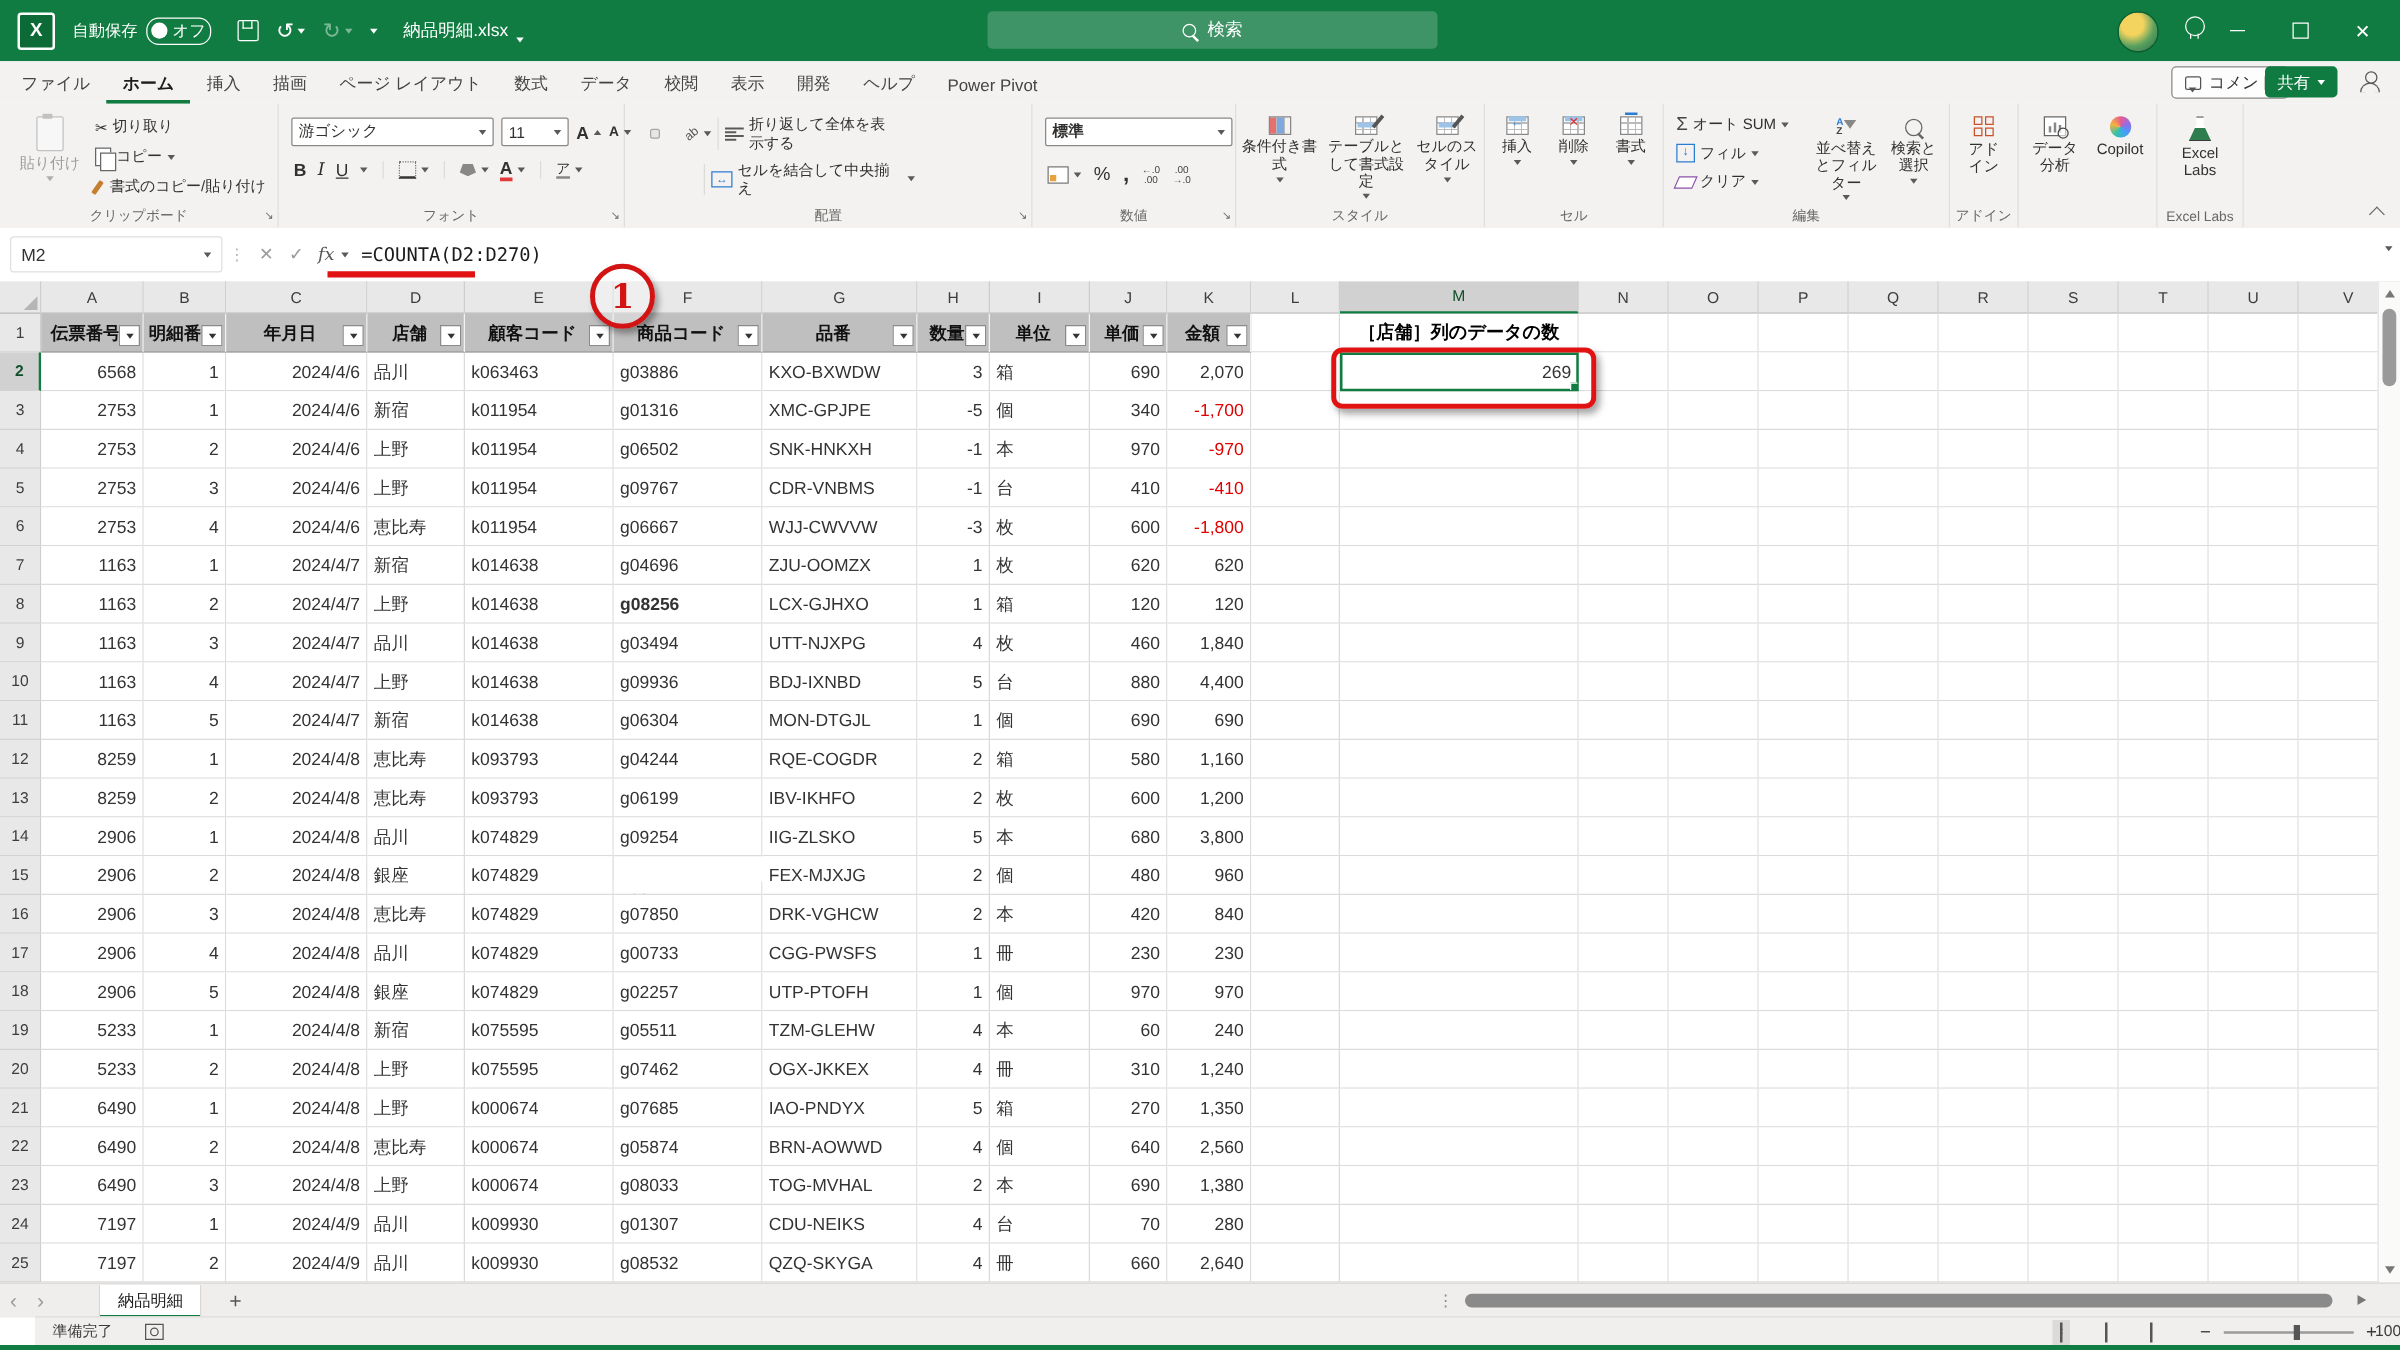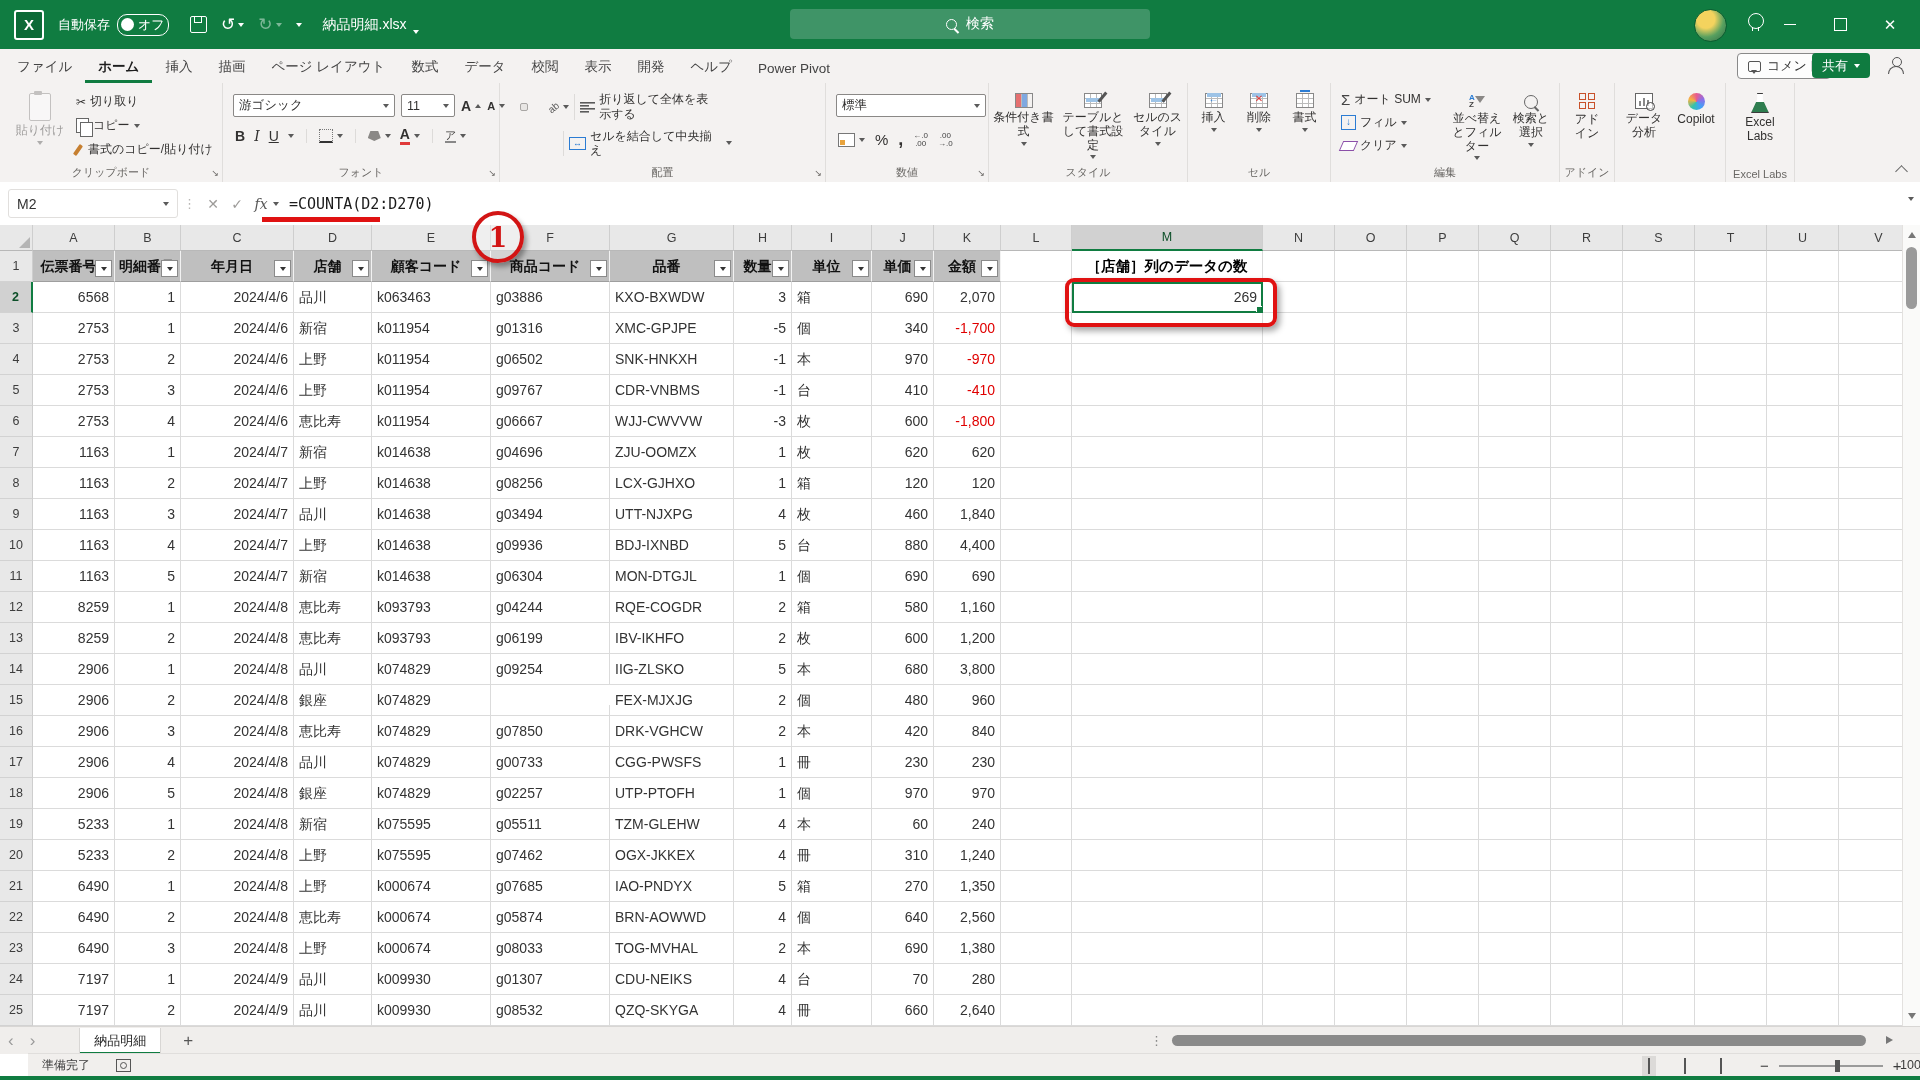"標準" div.rrow { font-weight: none -> bold }
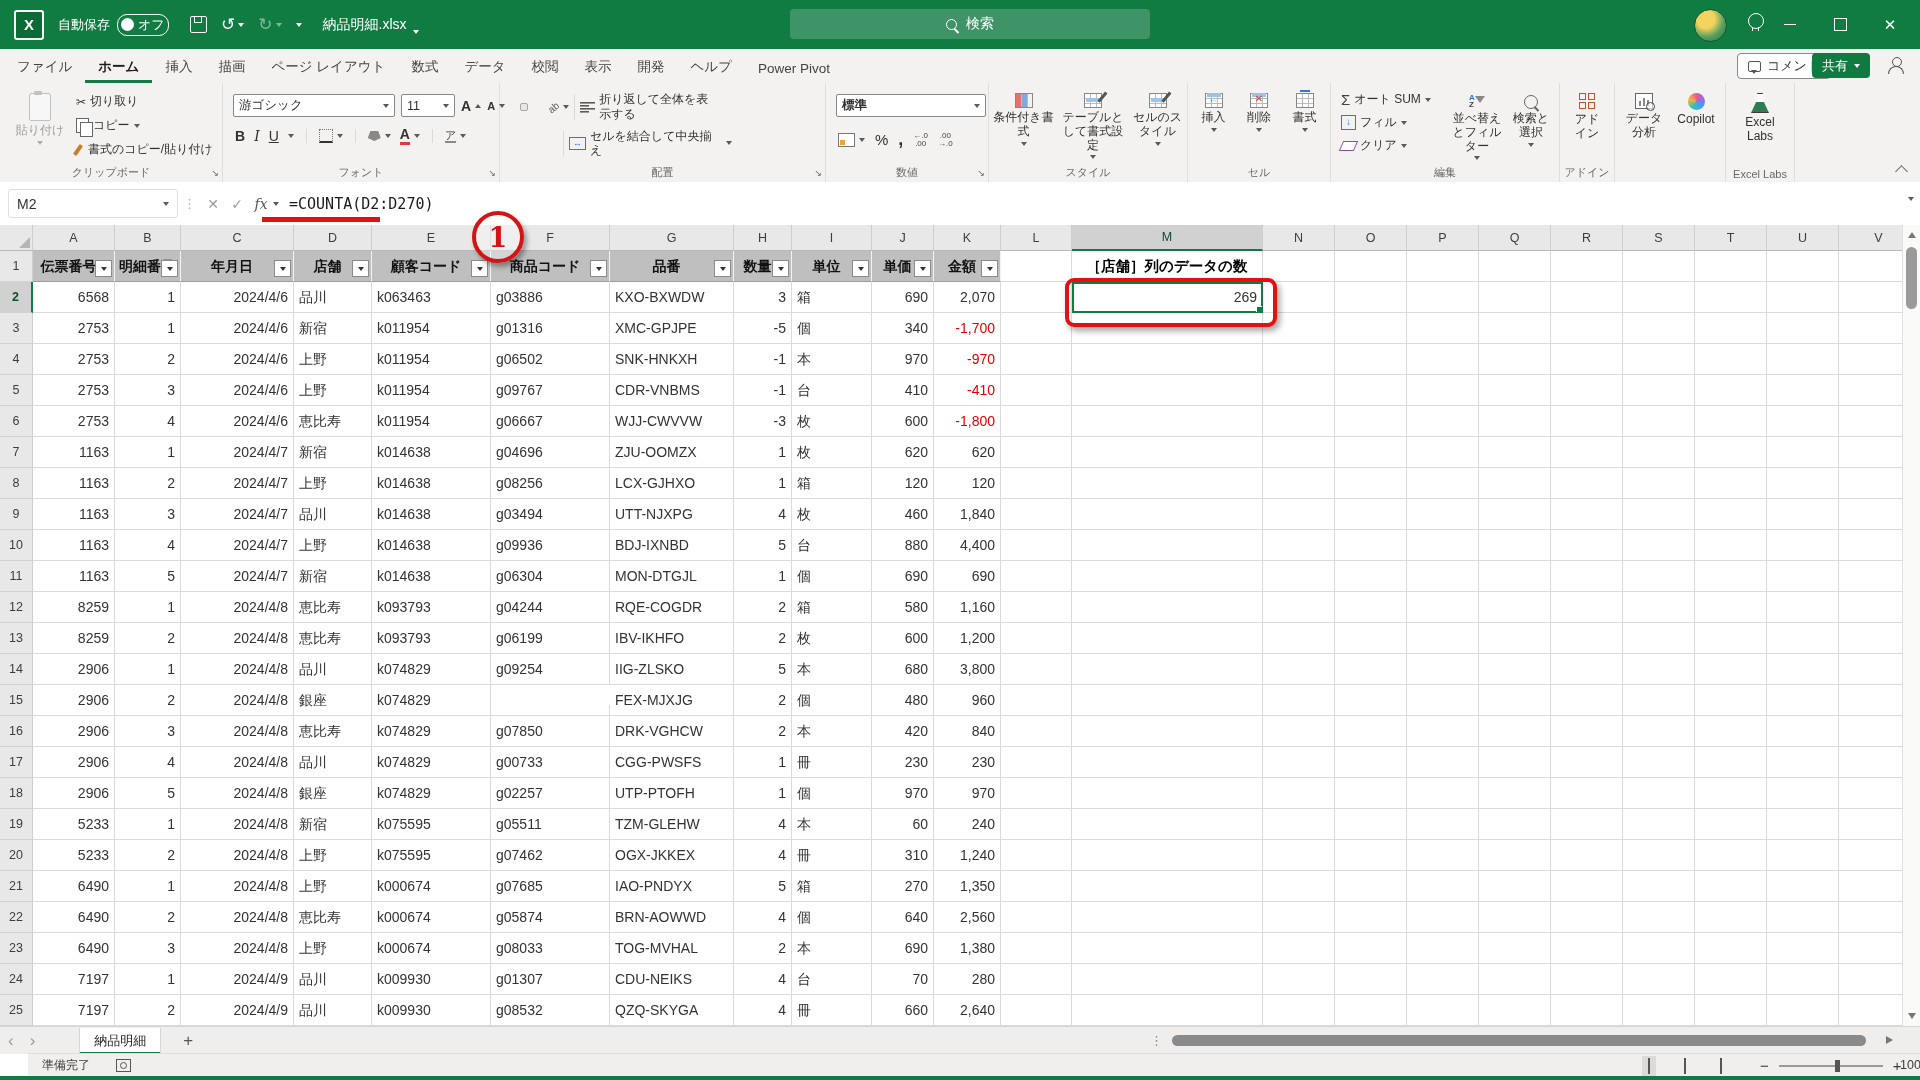"g08256" div.cell { font-weight: none -> bold }
